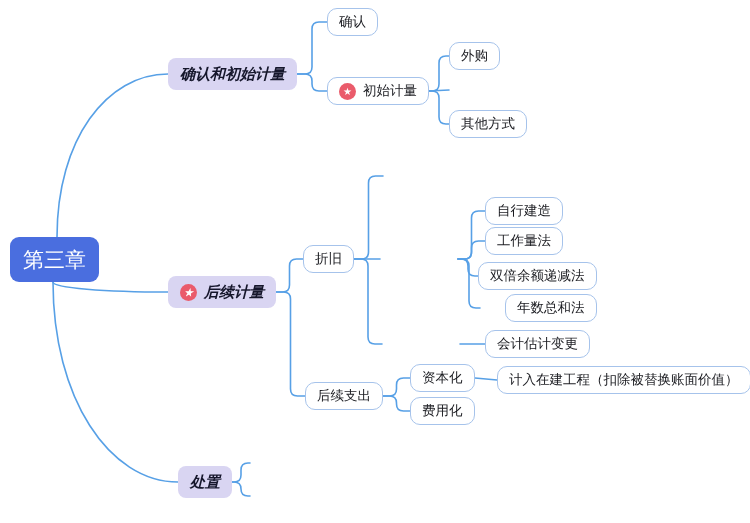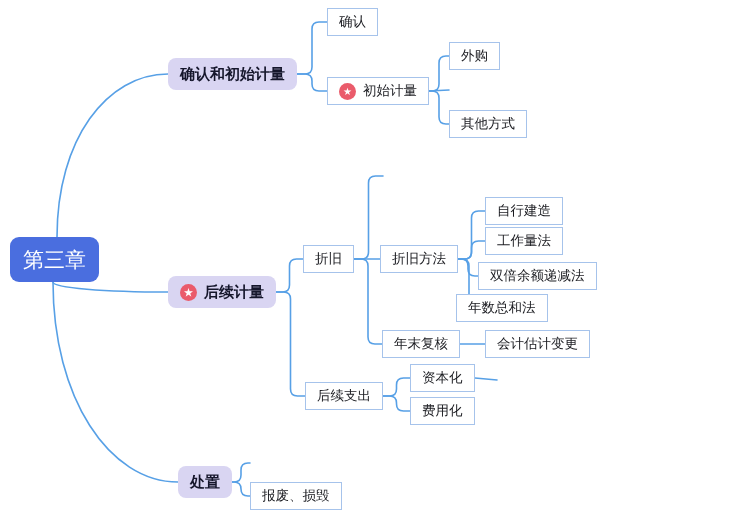"确认" .leaf { border-radius: 0 -> 10px }
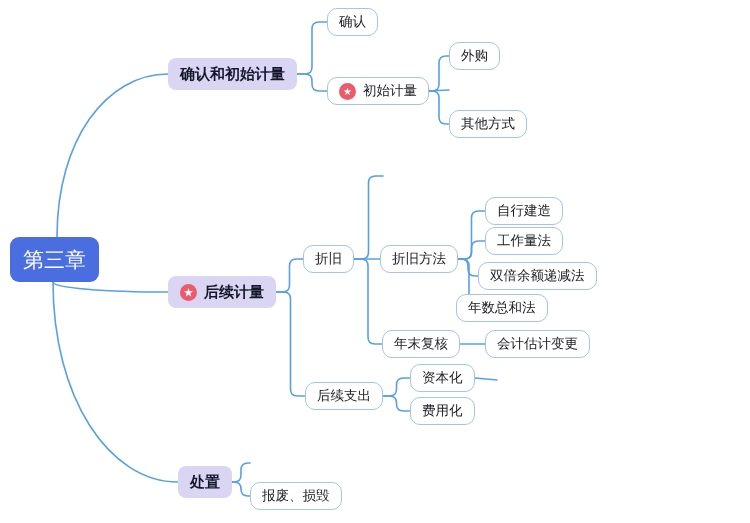"确认和初始计量" .branch { font-style: none -> italic }
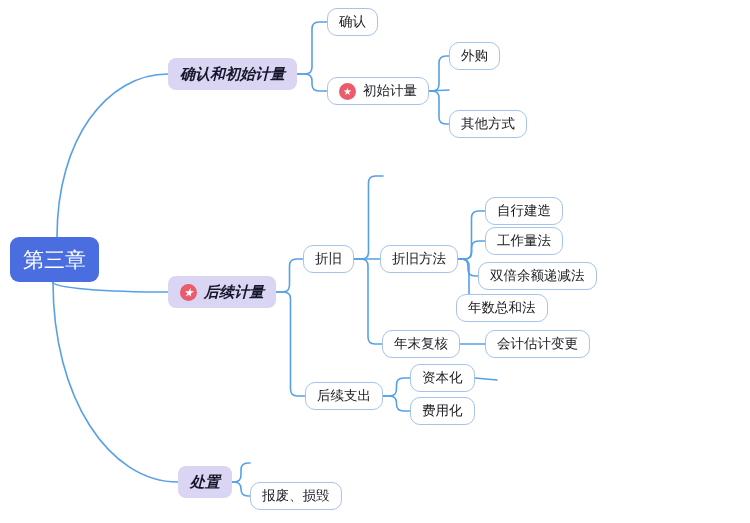"折旧方法" div.node { html: <div> <span>折旧方法</span> </div> -> none }
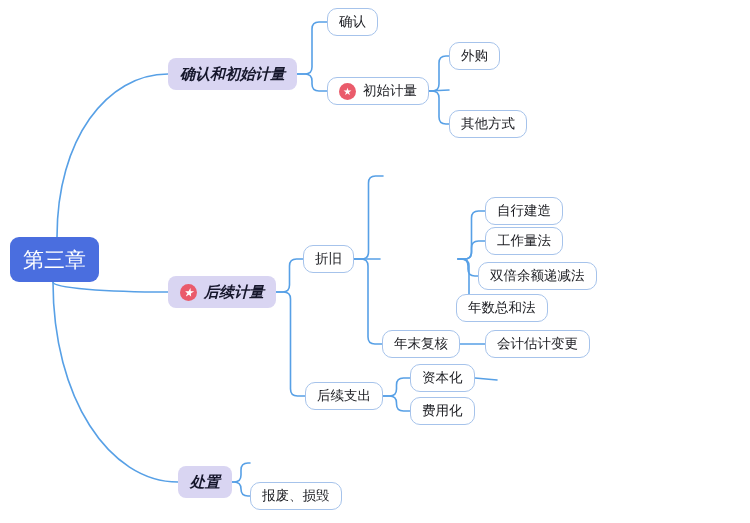"年数总和法" div.node { left: 456px -> 505px }
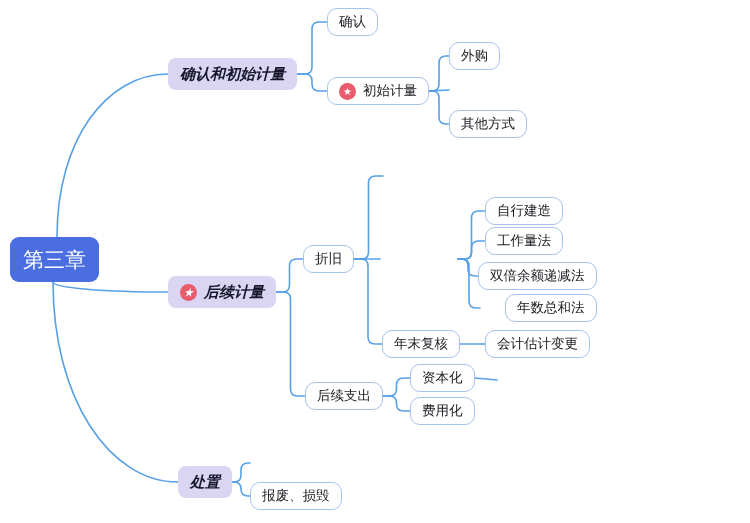"年末复核" div.node { html: <div> <span>年末复核</span> </div> -> none }
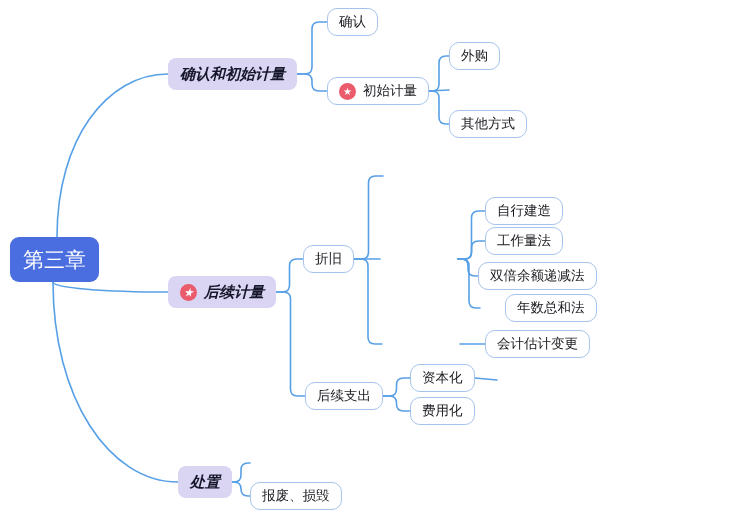"计入在建工程（扣除被替换账面价值）" div.node { html: none -> <div> <span>计入在建工程（扣除被替换账面价值）</span> </div> }
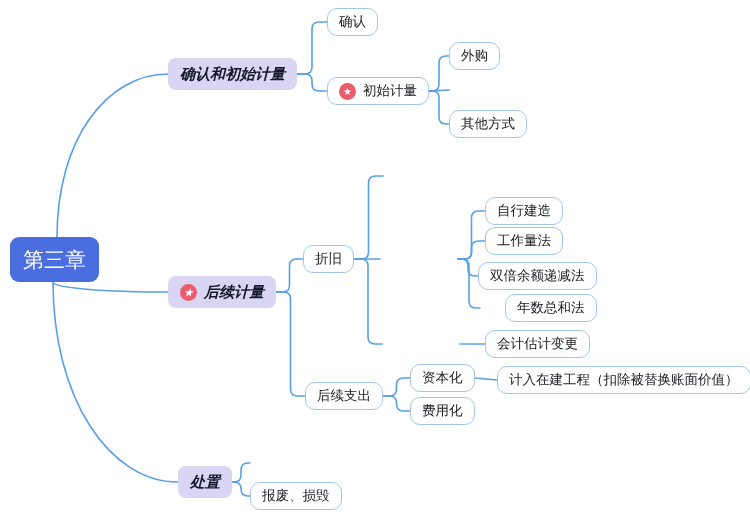"报废、损毁" div.node { html: <div> <span>报废、损毁</span> </div> -> none }
